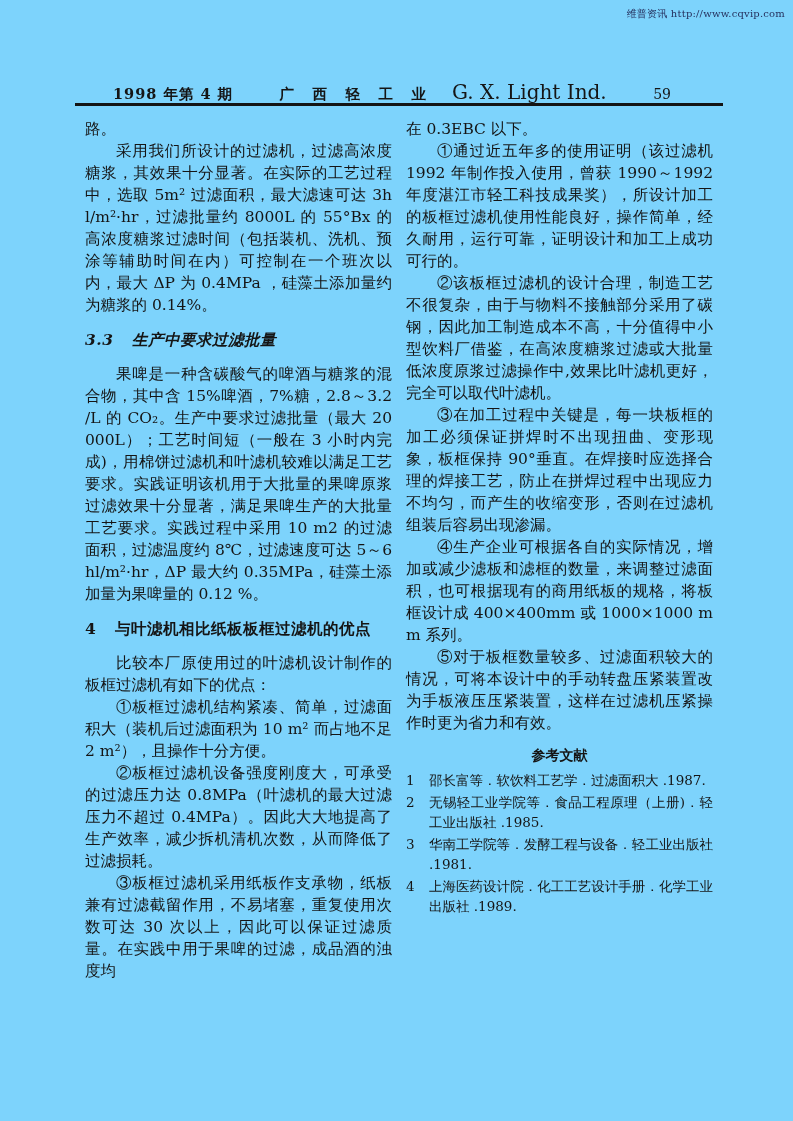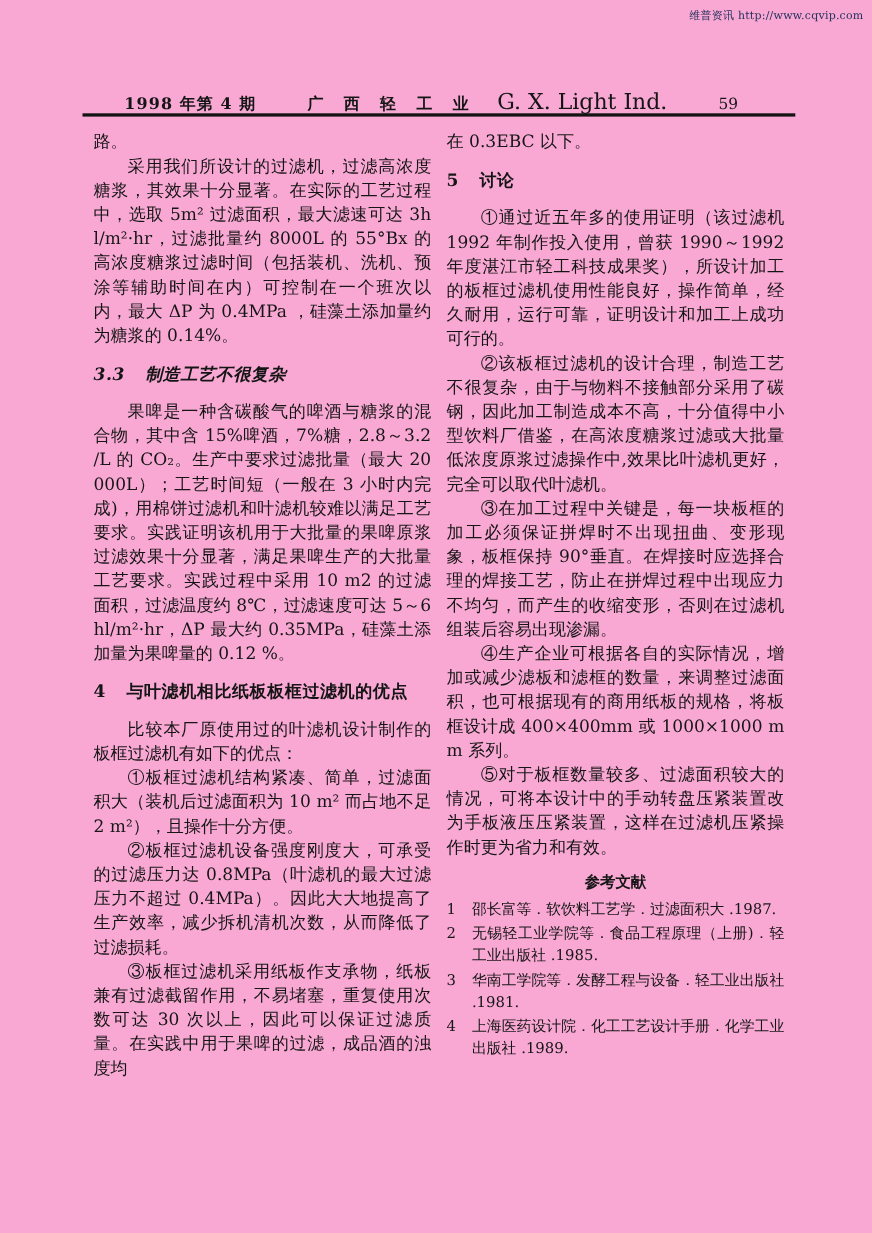"维普资讯 http://www.cqvip.com" .page { background: #f9a8d4 -> #7dd3fc }
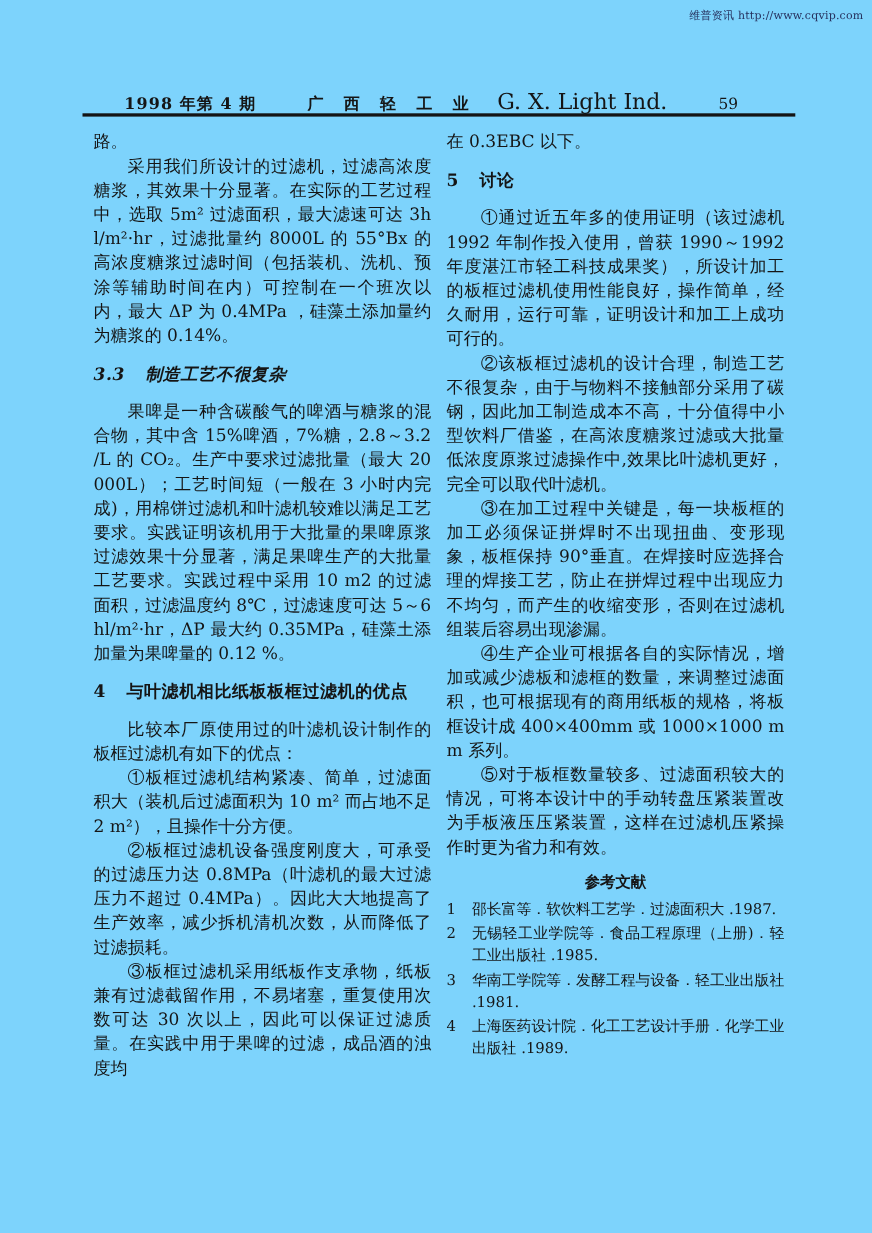"5 讨论" p.sec-heading { html: <p> <span>5</span><span>讨论</span> </p> -> none }
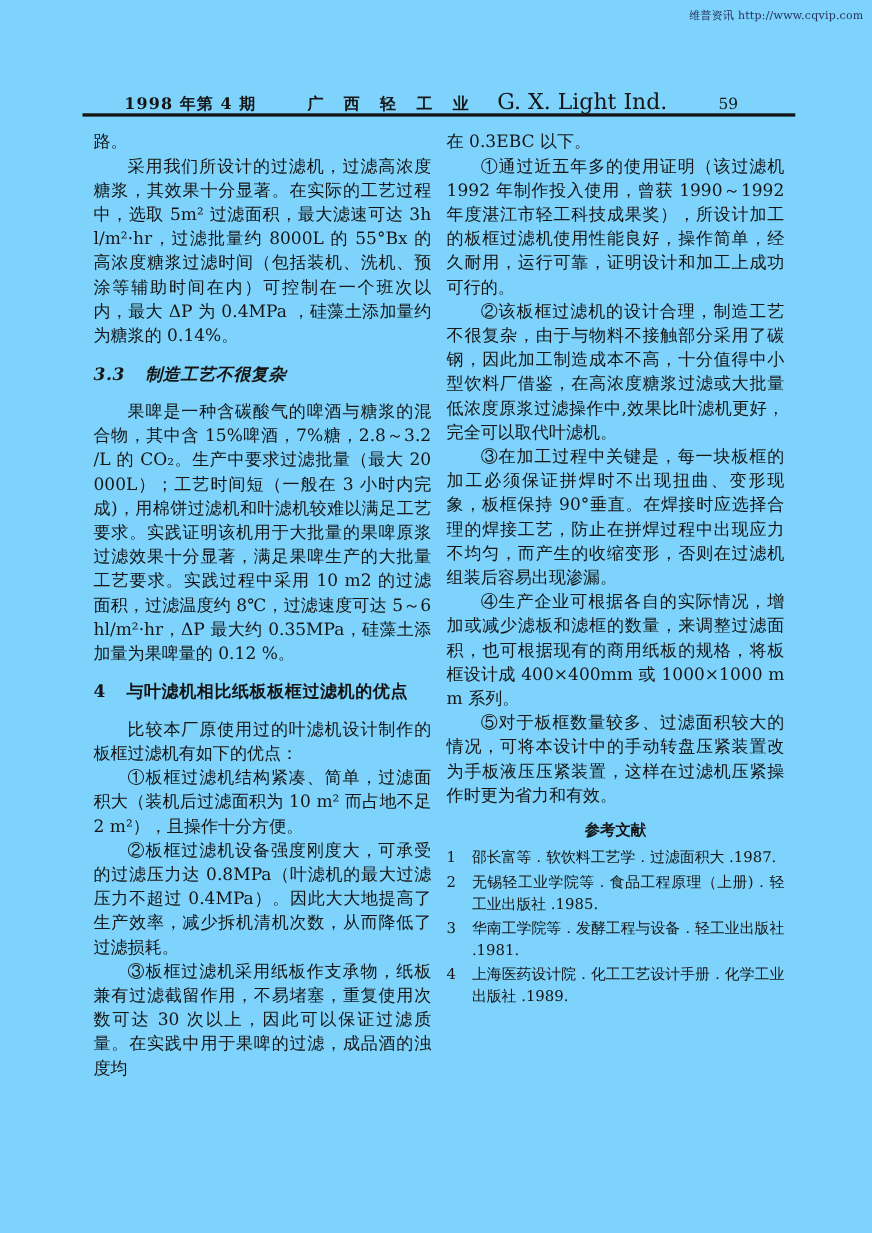"制造工艺不很复杂" span { text: 制造工艺不很复杂 -> 生产中要求过滤批量 }
